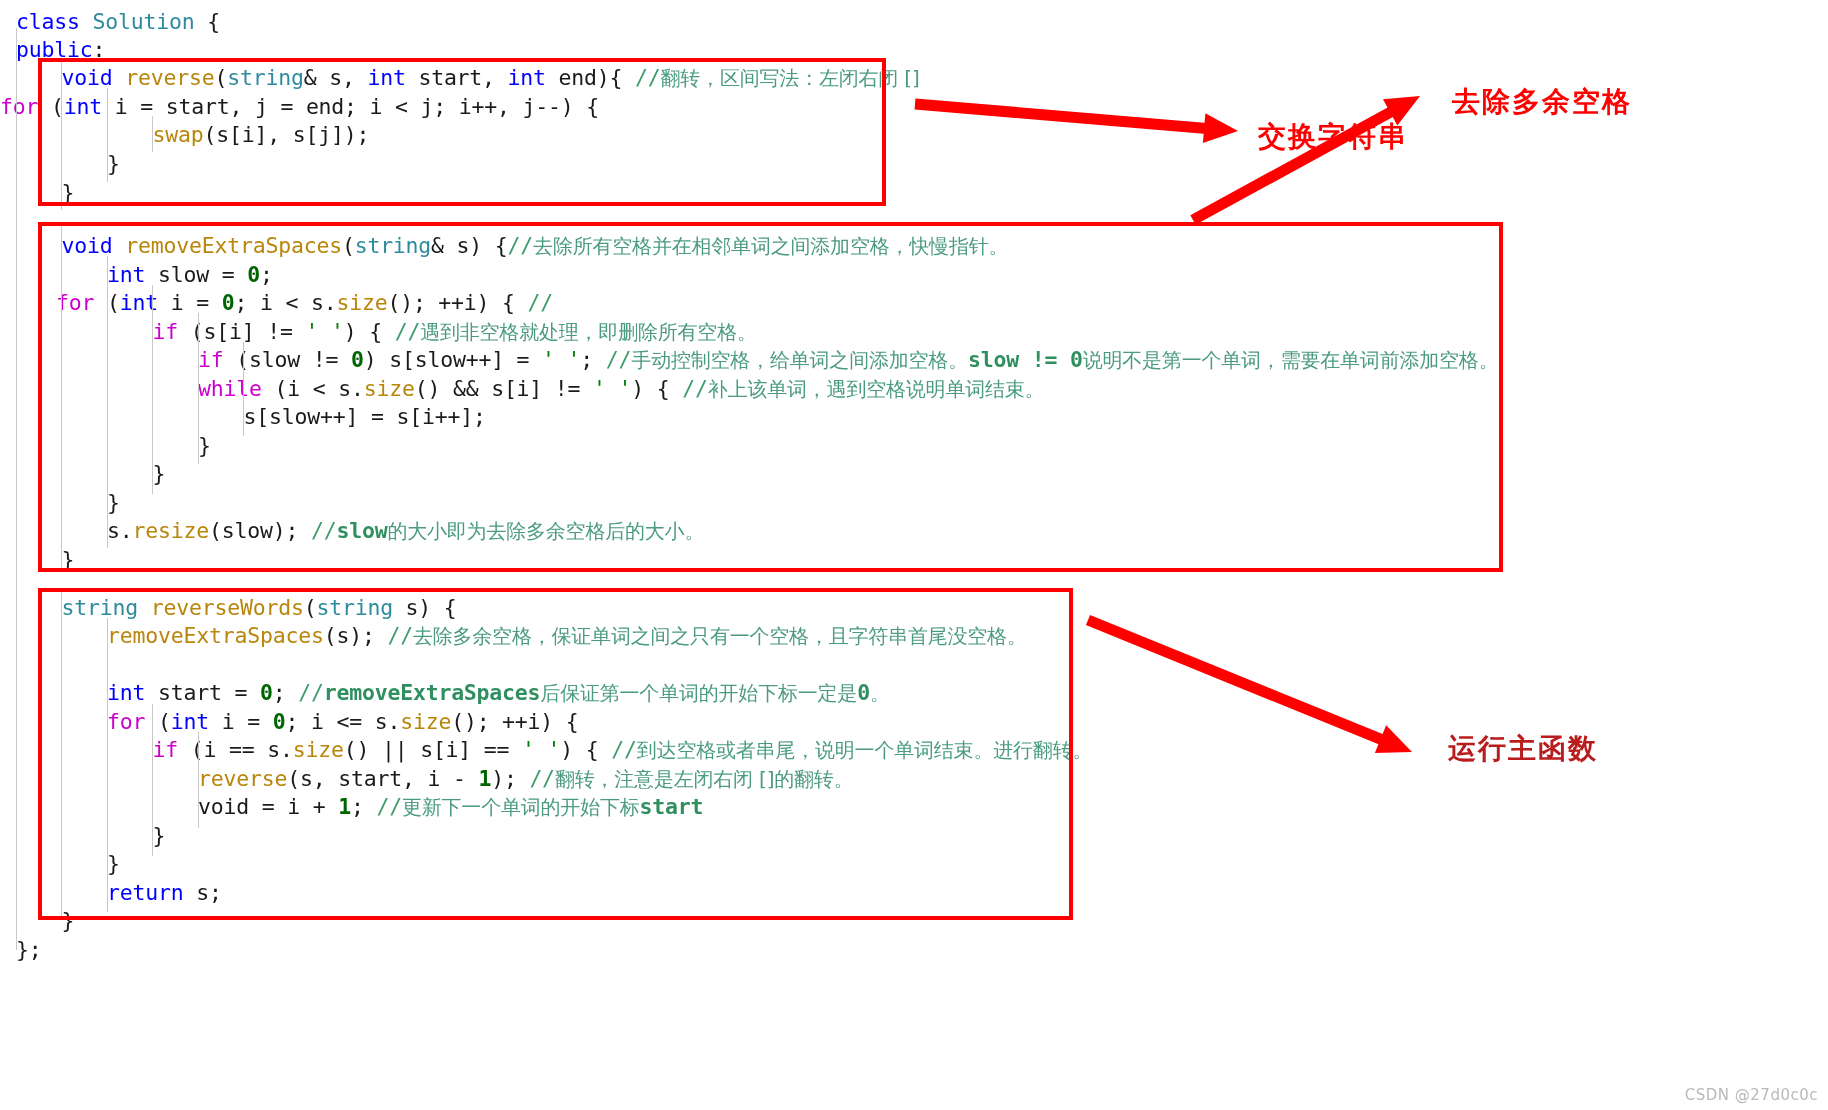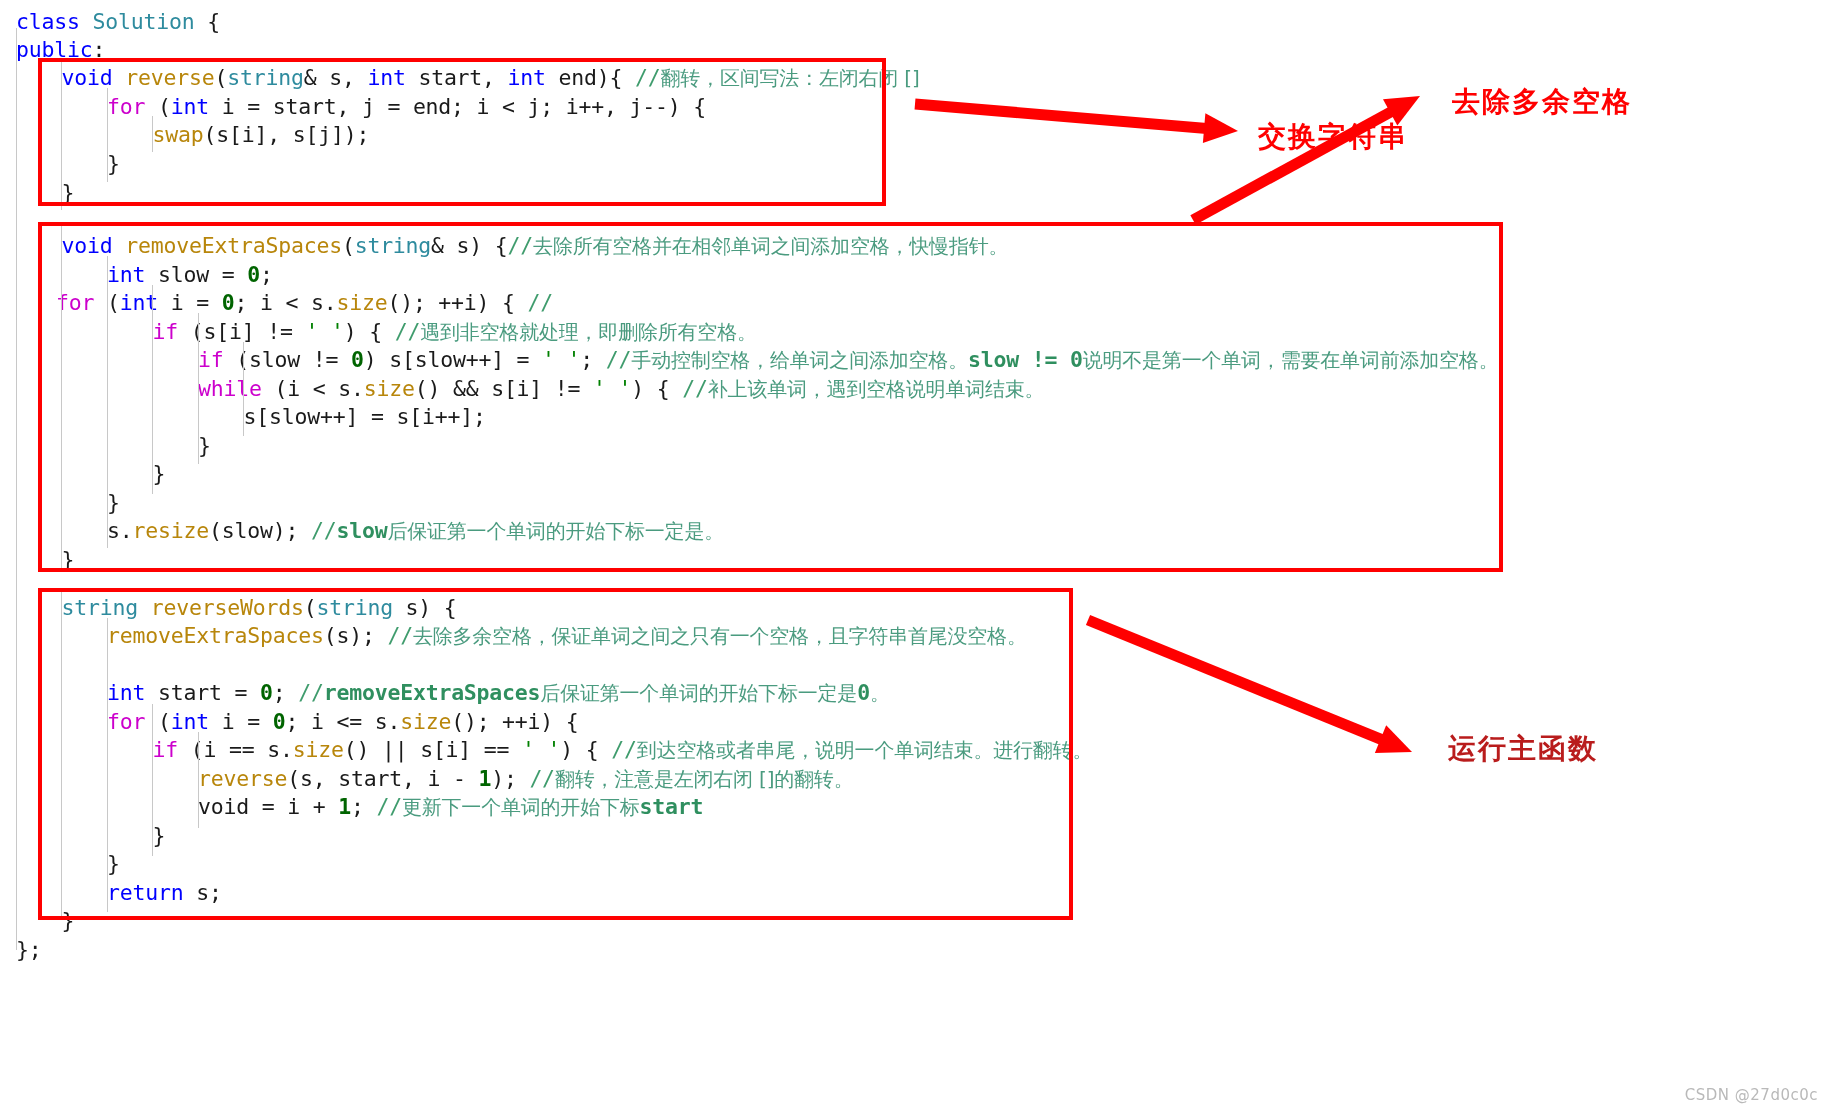"for (int i = start," span { padding-left: 107px -> none }
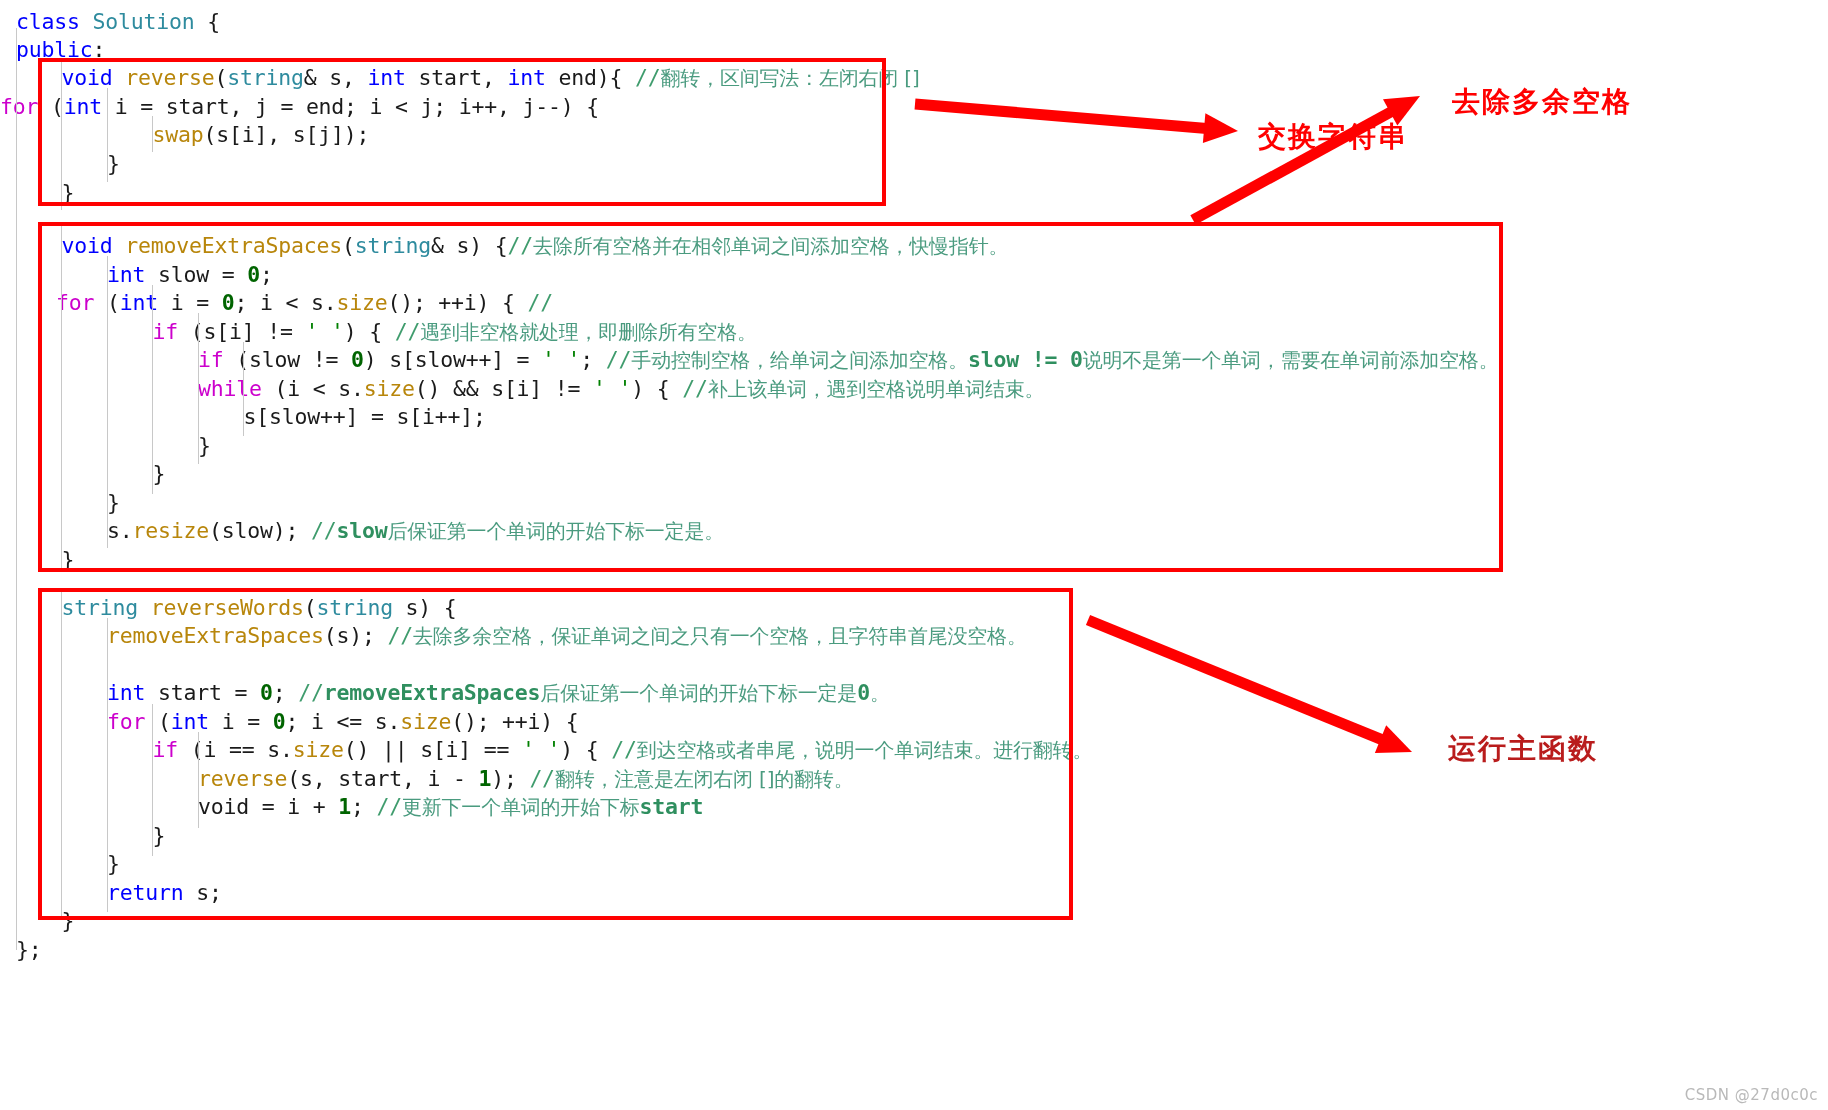"后保证第一个单词的开始下标一定是。" span.cmt-cn { text: 后保证第一个单词的开始下标一定是 -> 的大小即为去除多余空格后的大小 }
